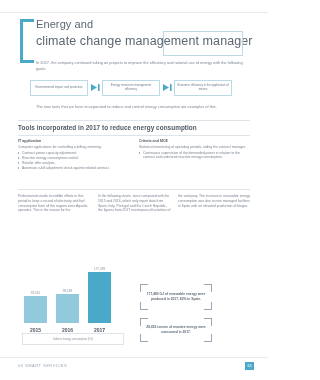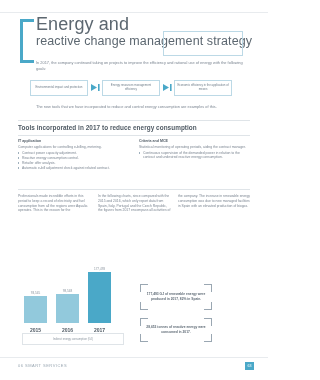"Energy and" .title-l1 { font-size: 18px -> 11px }
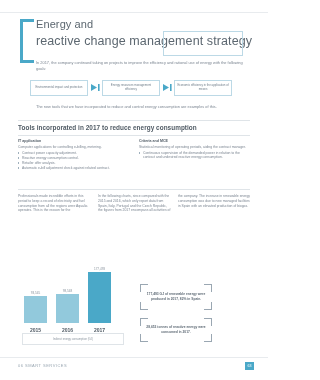"reactive change management strategy" div.title-l2 { text: reactive change management strategy -> climate change management manager }
